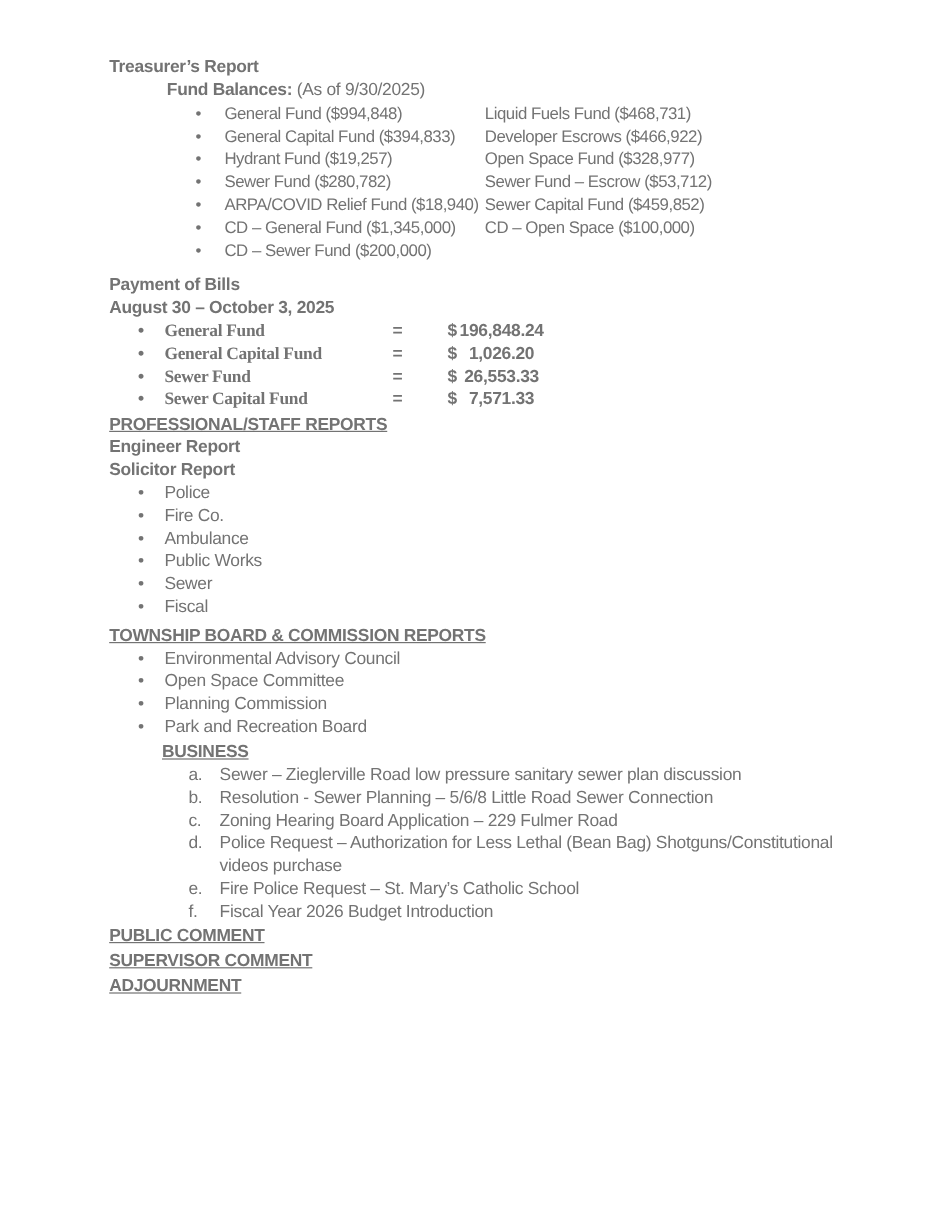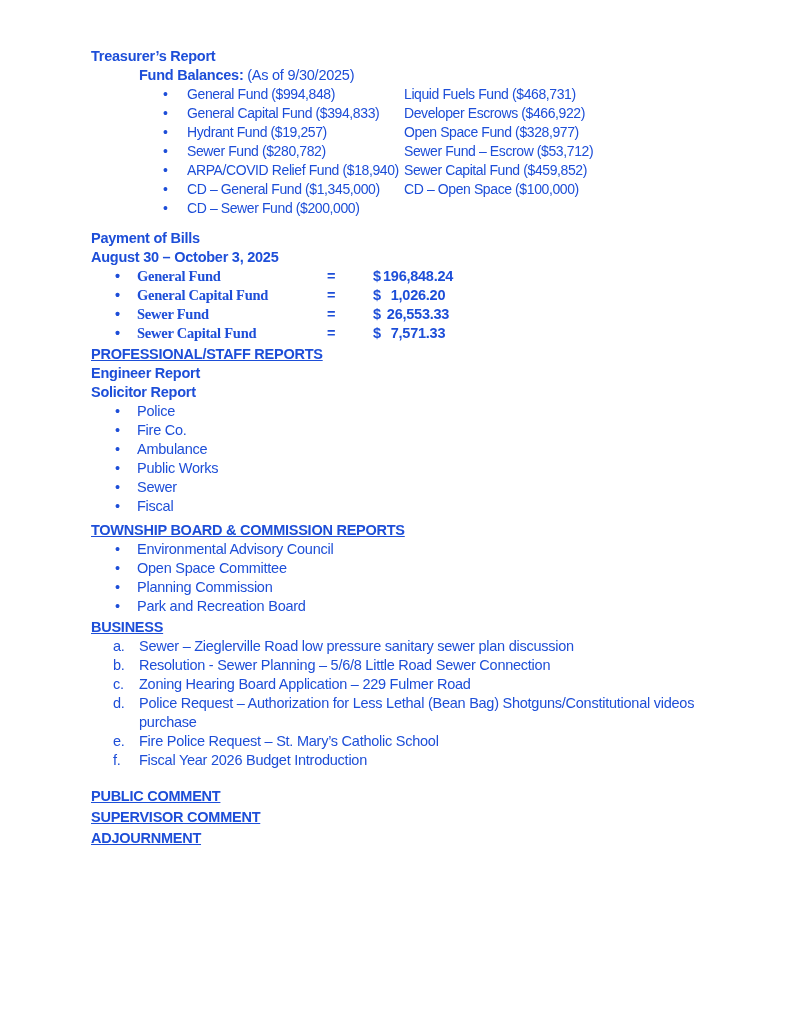"Treasurer’s Report" .page { color: #1d4ed8 -> #737373 }
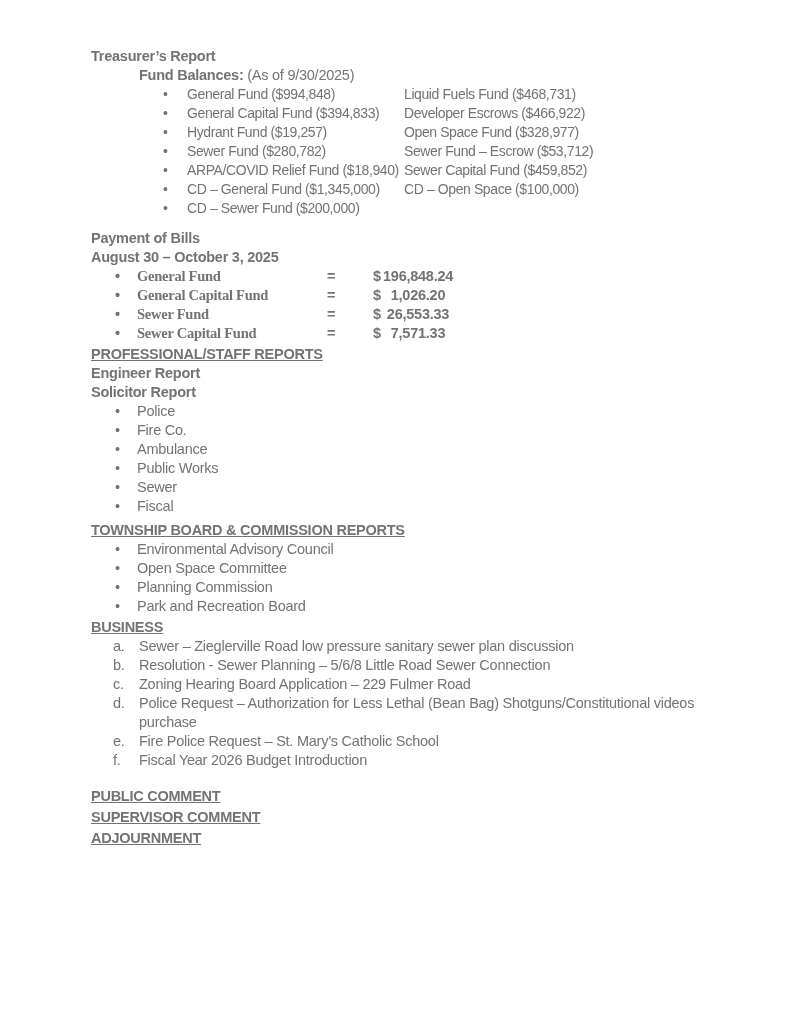"BUSINESS" .sec-business { margin-left: none -> 44px }
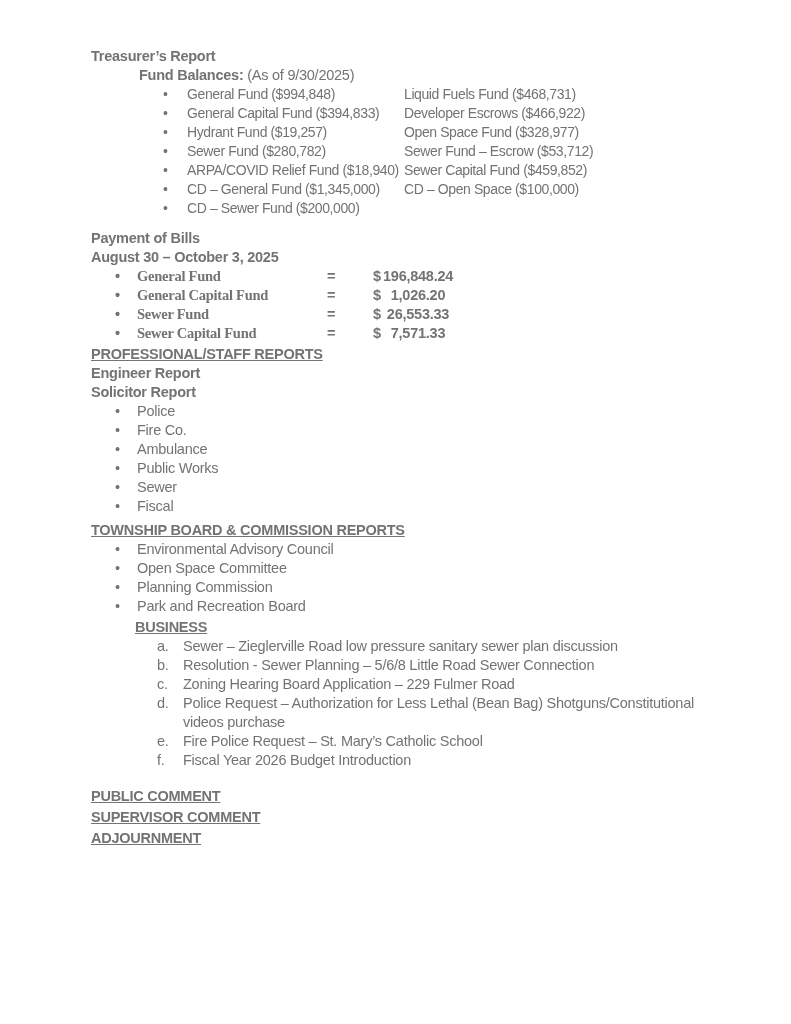"PUBLIC COMMENT" .sec-closing { margin-top: 16px -> none }
